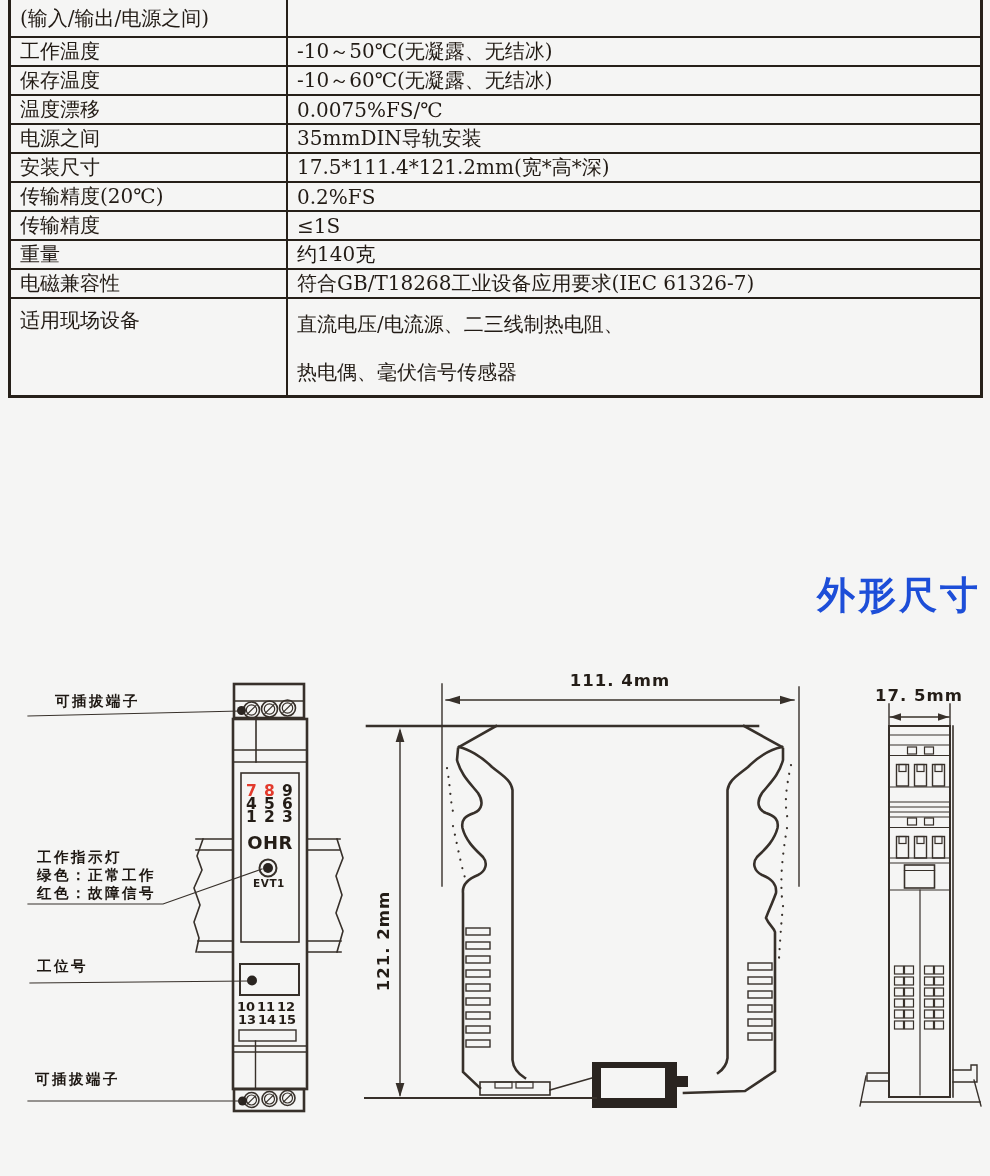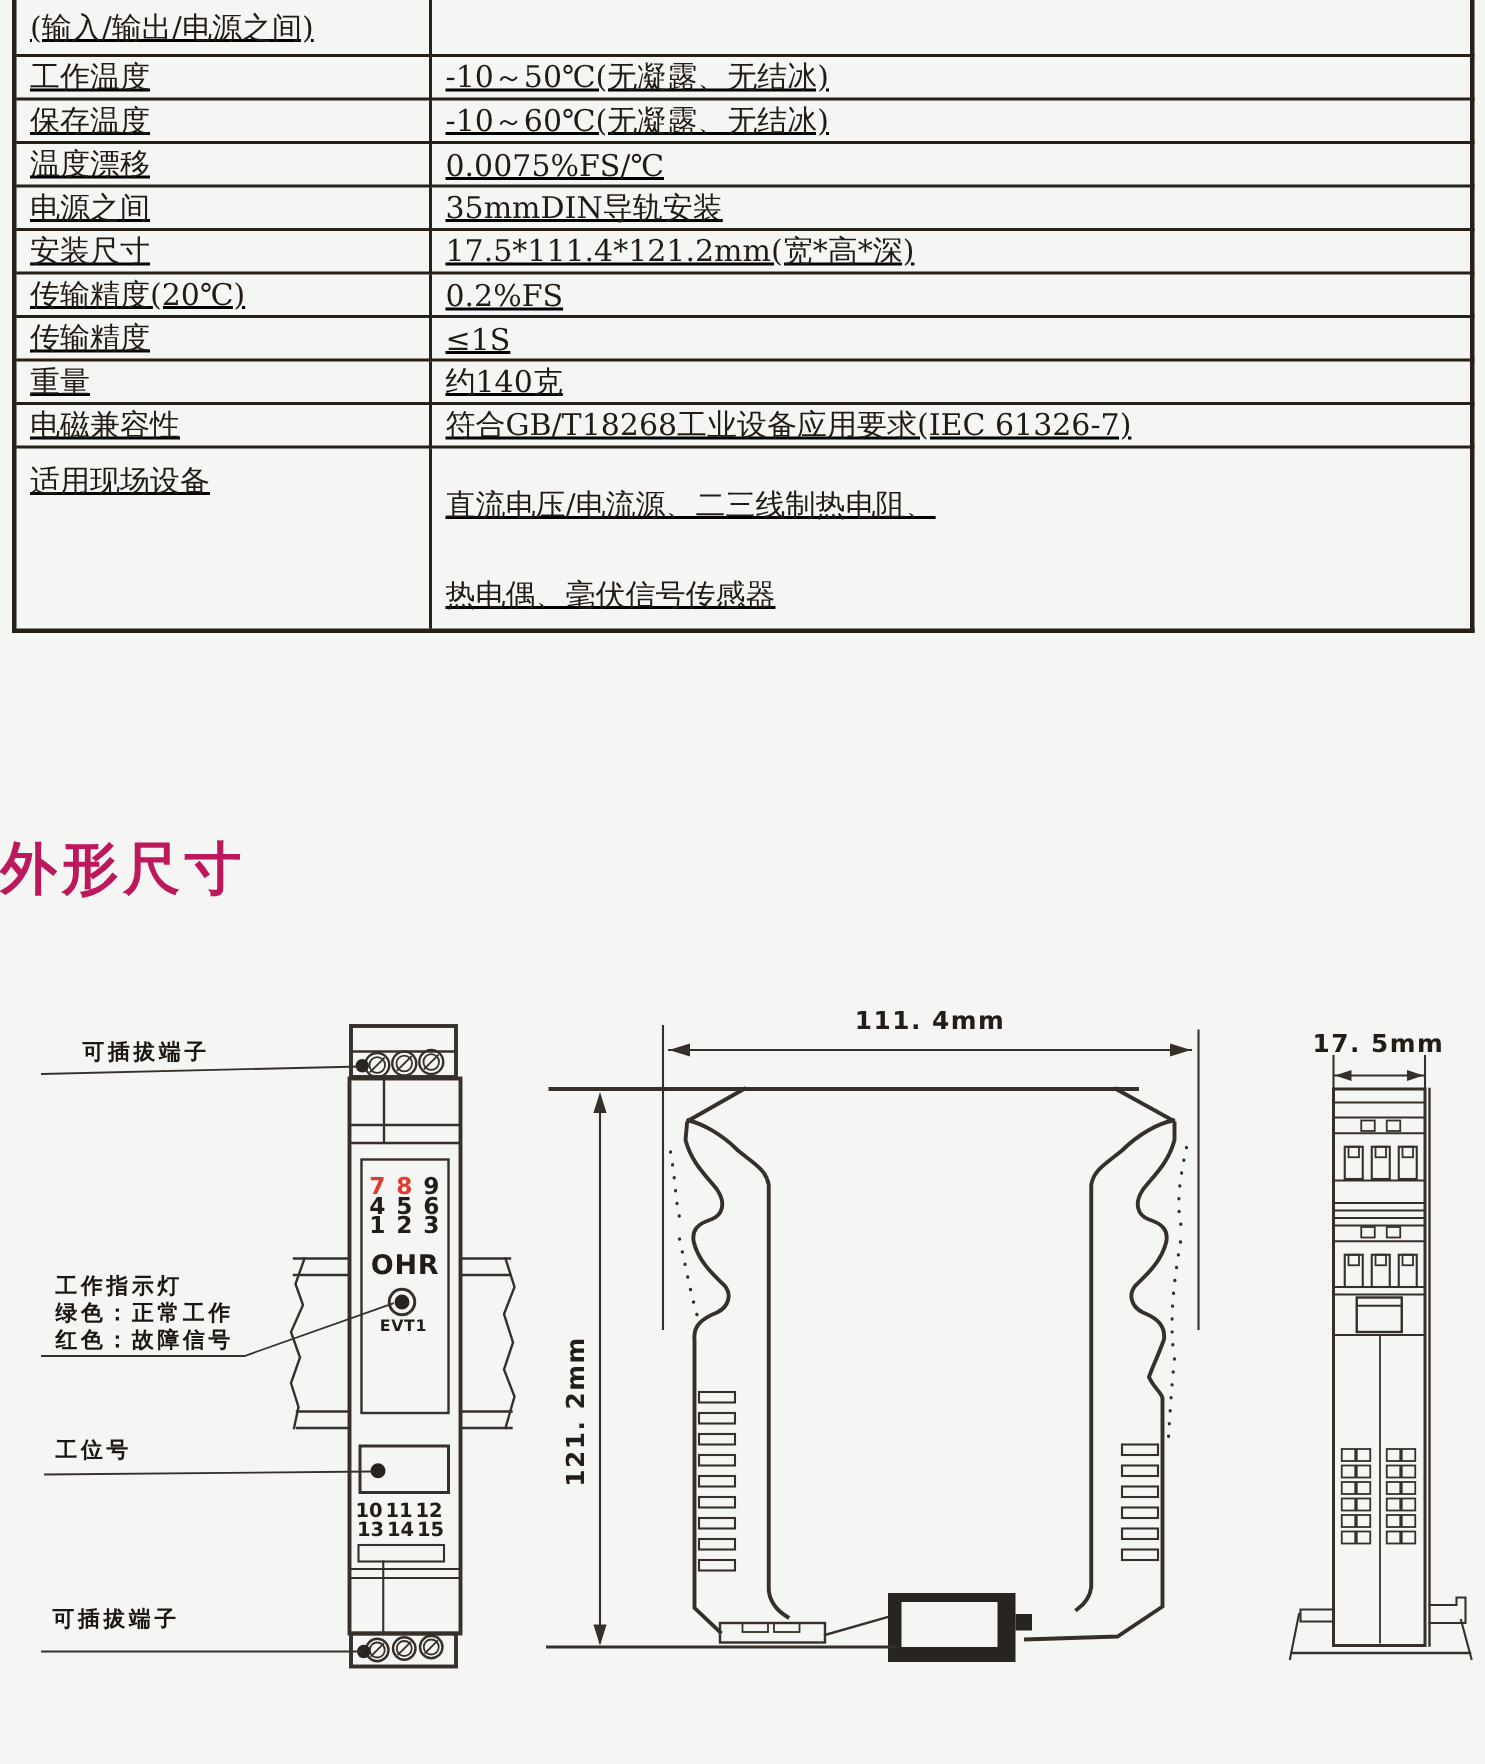"(输入/输出/电源之间)" table.spec { text-decoration: underline -> none }
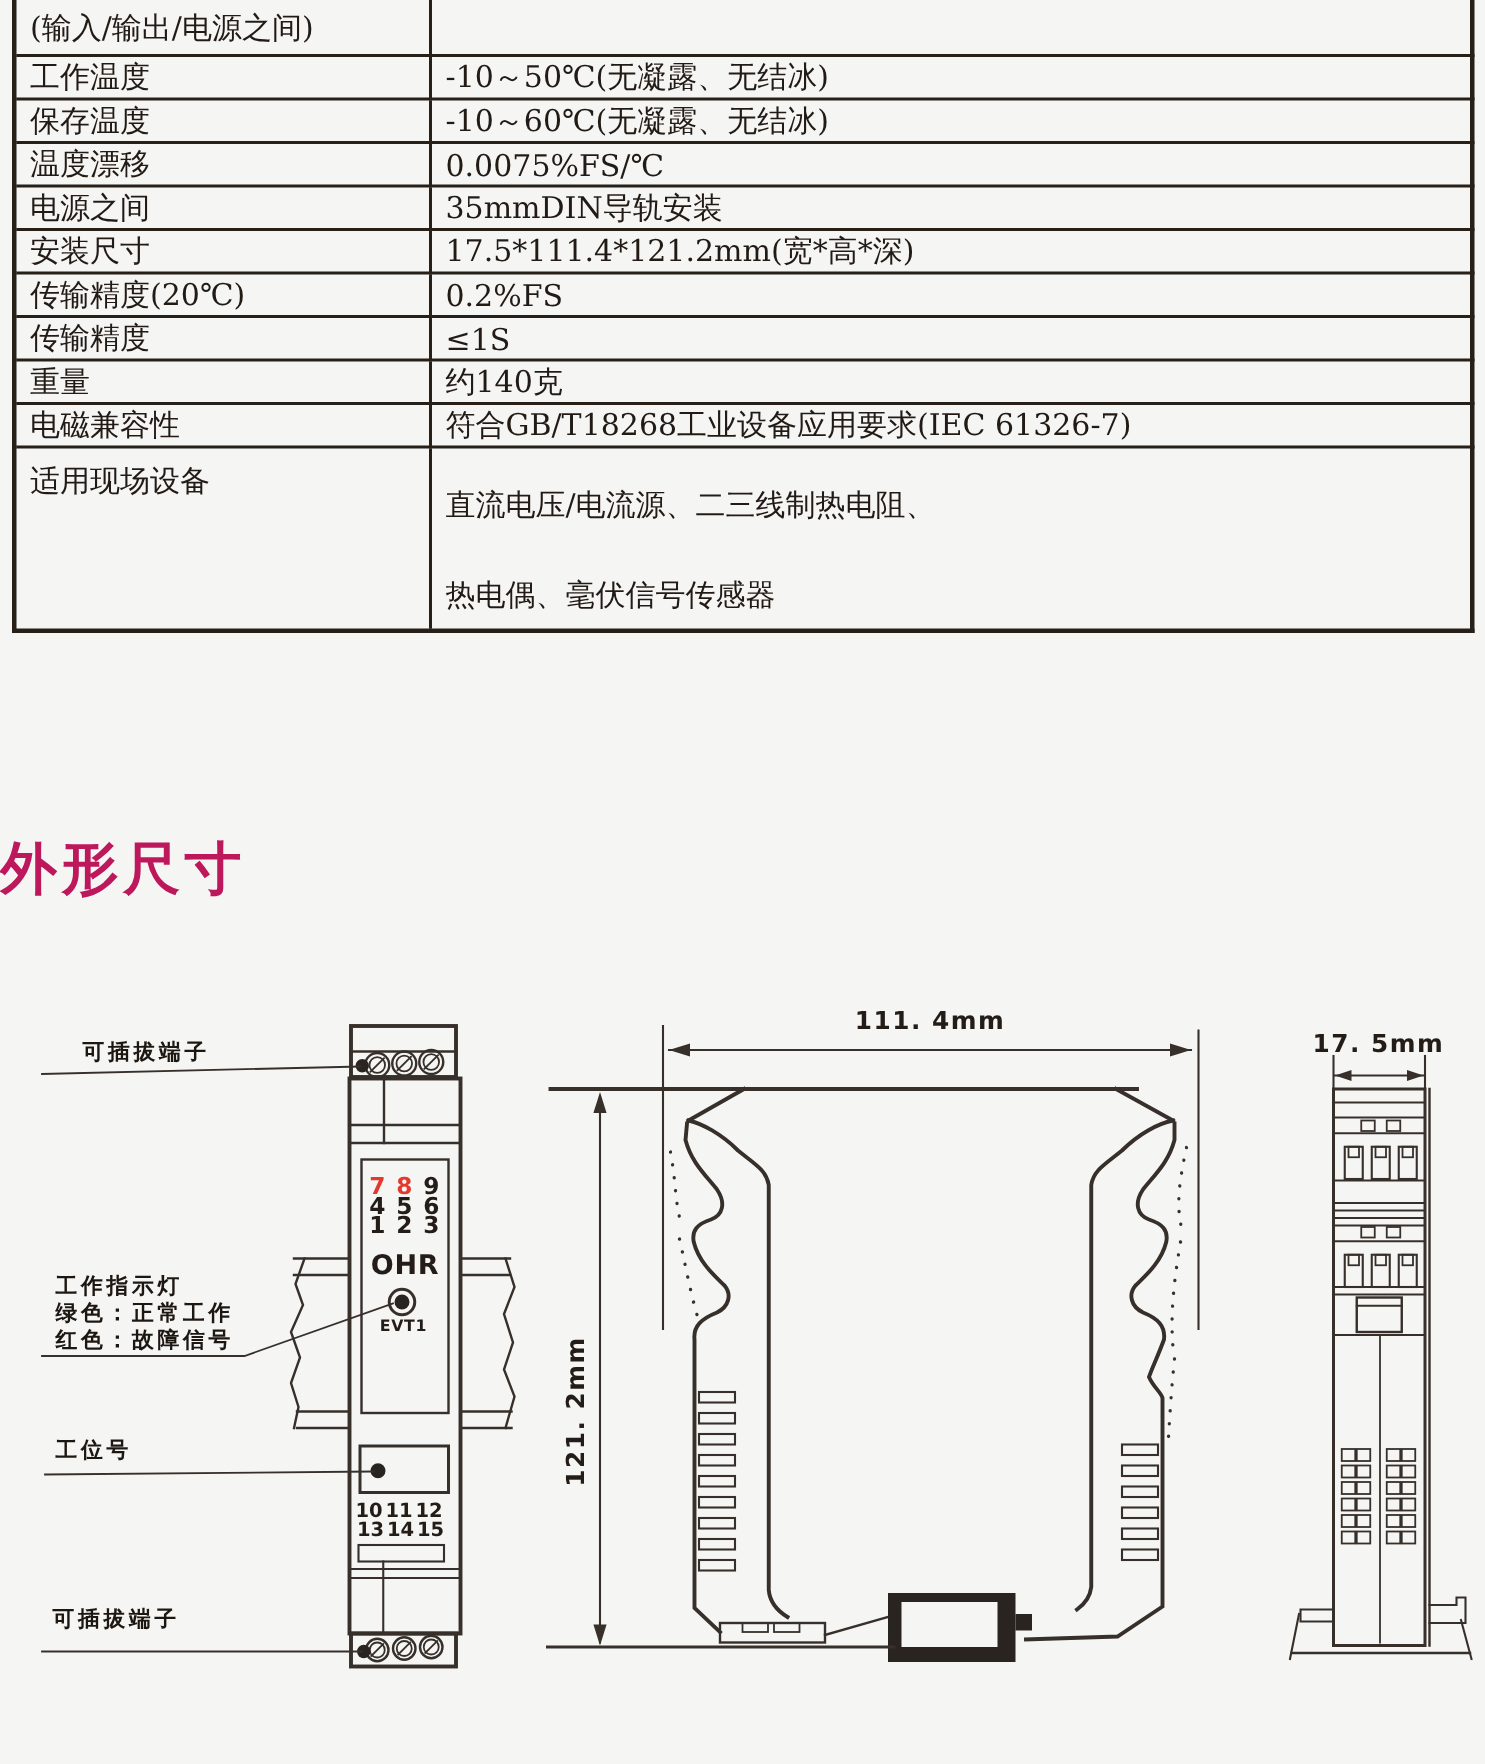"直流电压/电流源、二三线制热电阻、" table.spec tr.r-last td .vline { padding-top: 14px -> 2px }
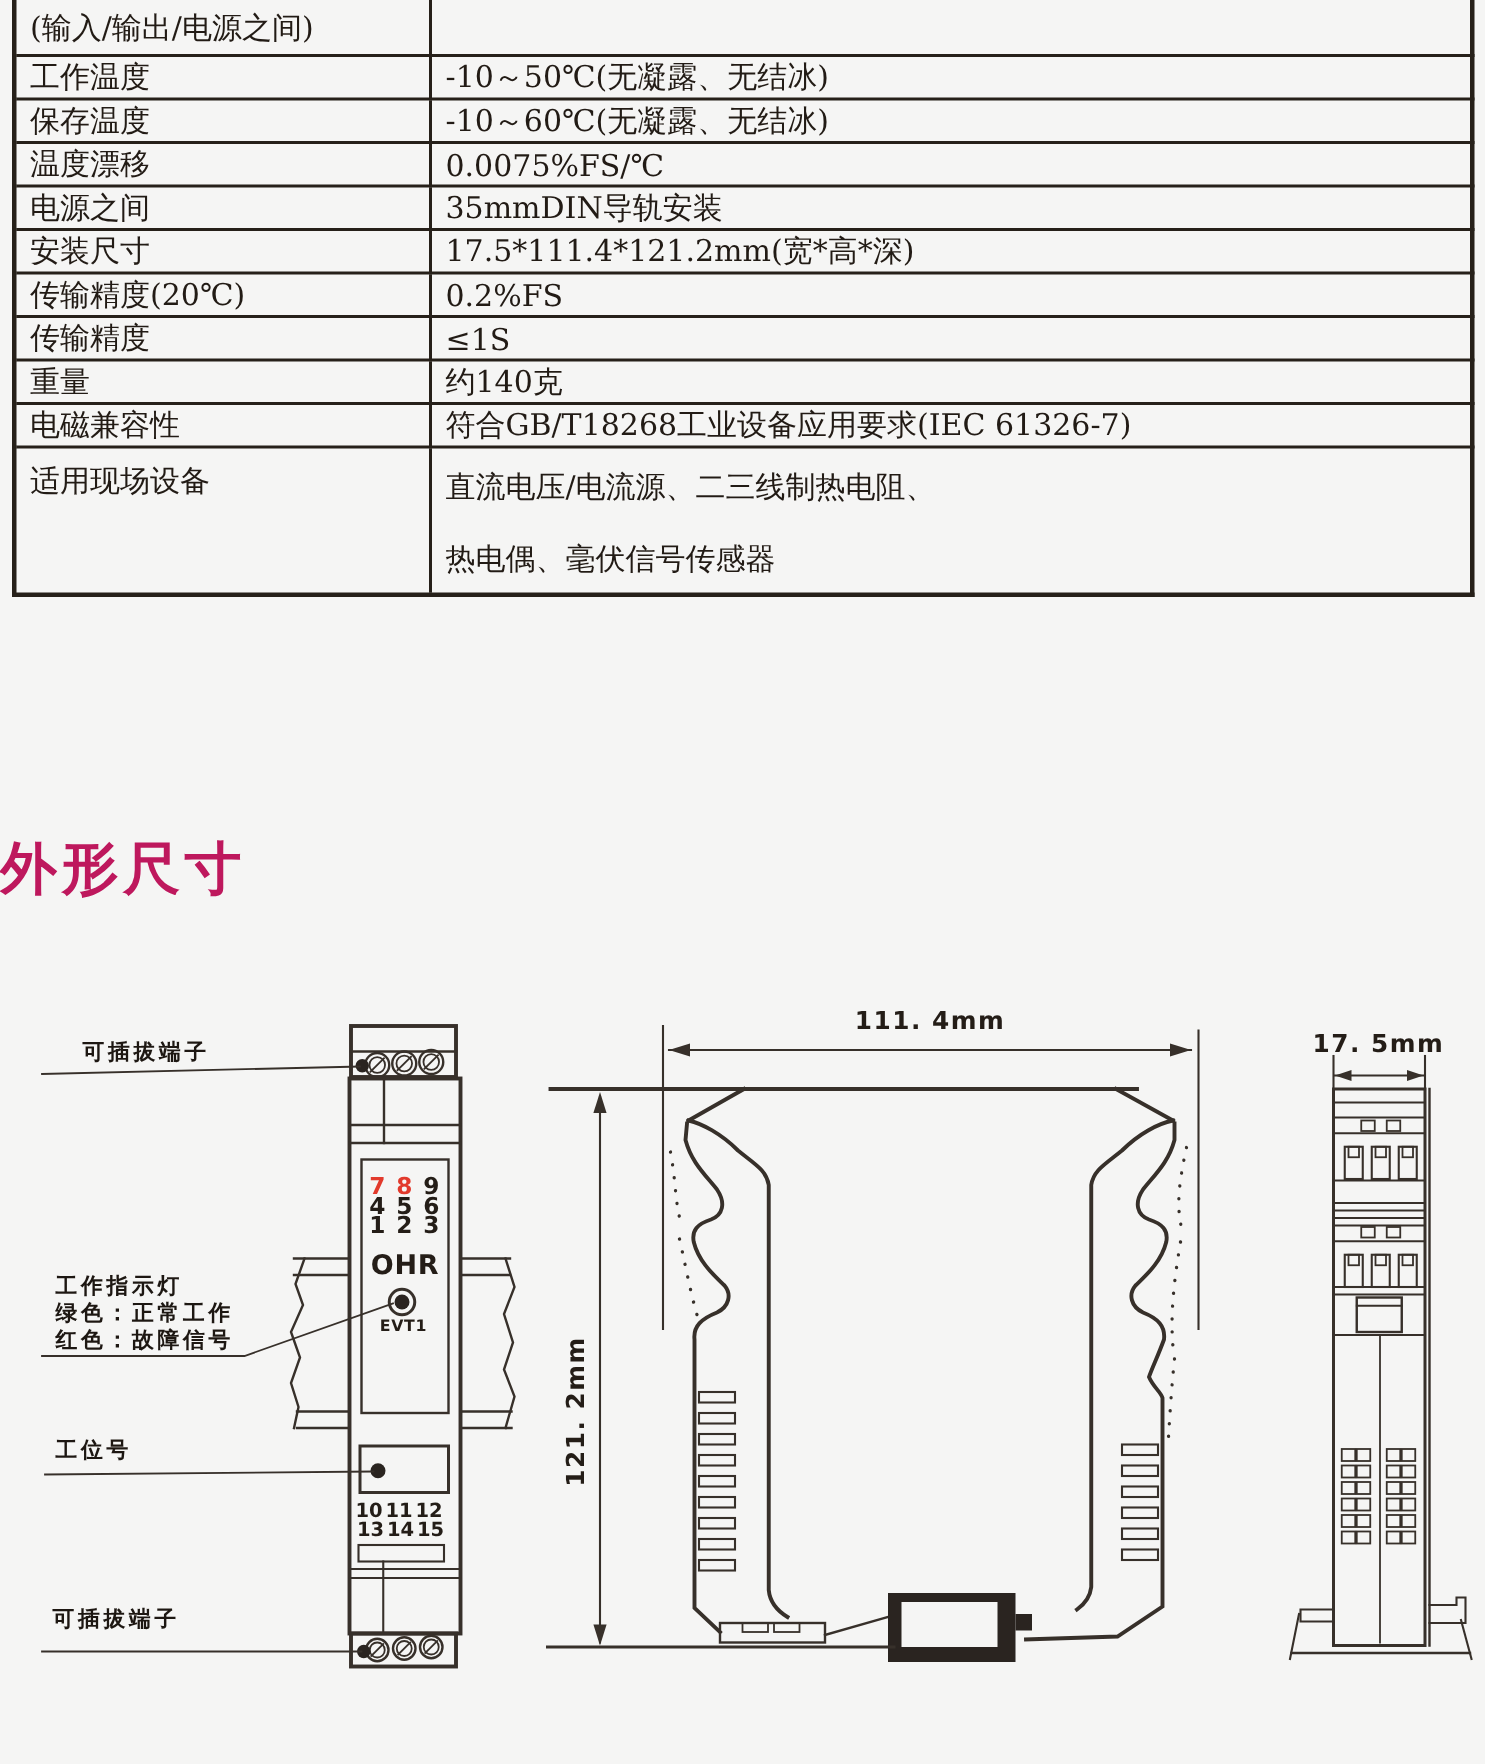"外形尺寸" h1.sec-title { color: #be185d -> #1d4ed8; margin: 0 -> 16px; text-align: left -> right }
